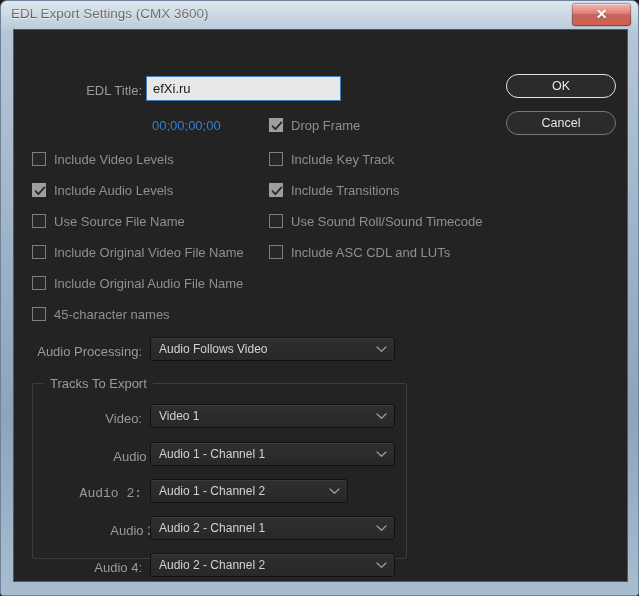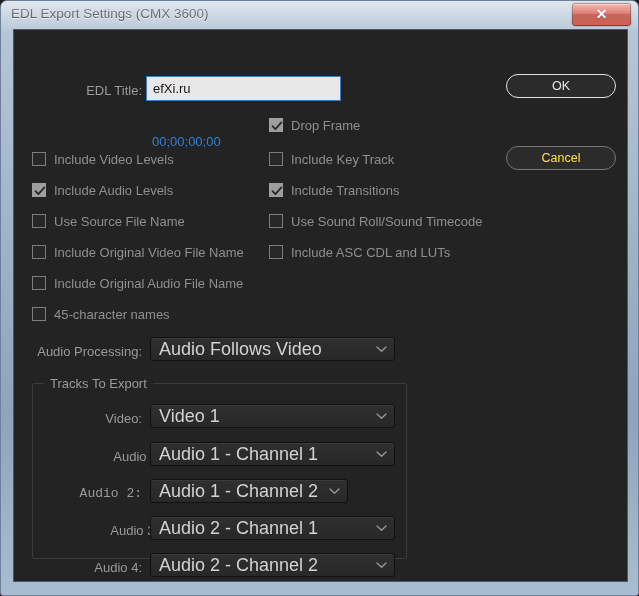"00;00;00;00" div.timecode { margin-top: 16px -> none }
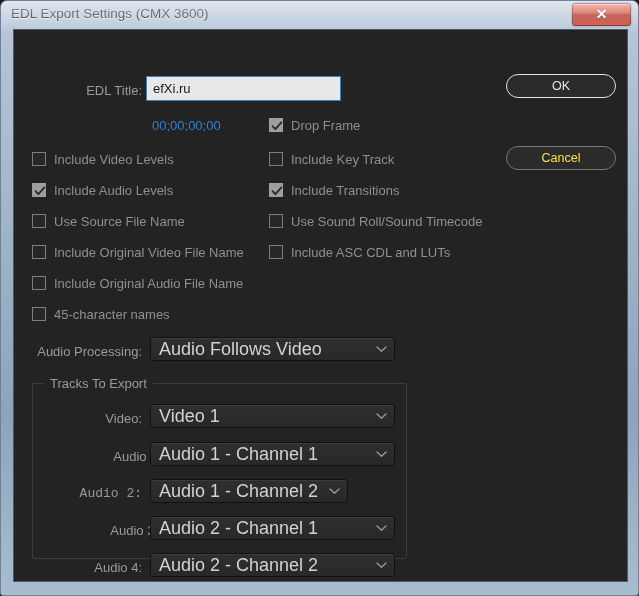"Cancel" .btn.secondary { color: #fde047 -> #e5e5e5; margin-top: 35px -> none }
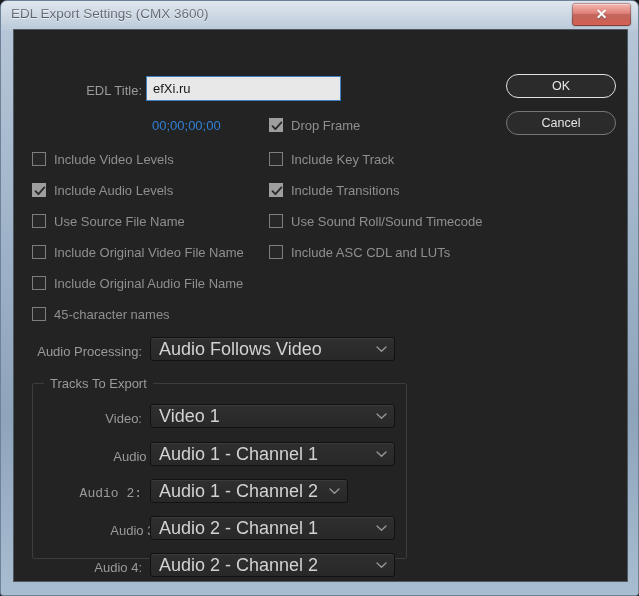"Audio Follows Video" .dd-text { font-size: 18px -> 12px }
